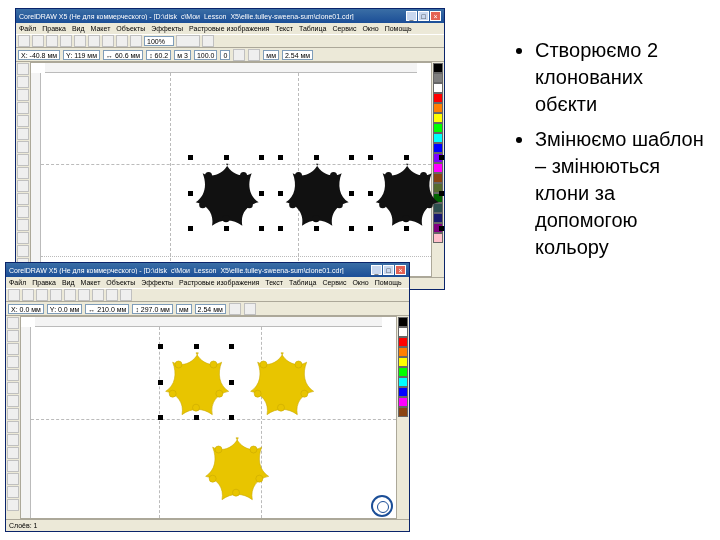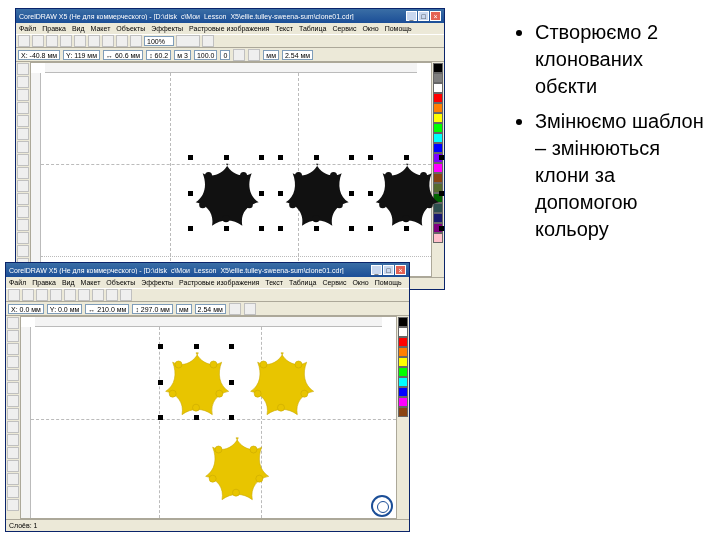"Створюємо 2 клонованих обєкти" .bullets { top: 19px -> 37px }
